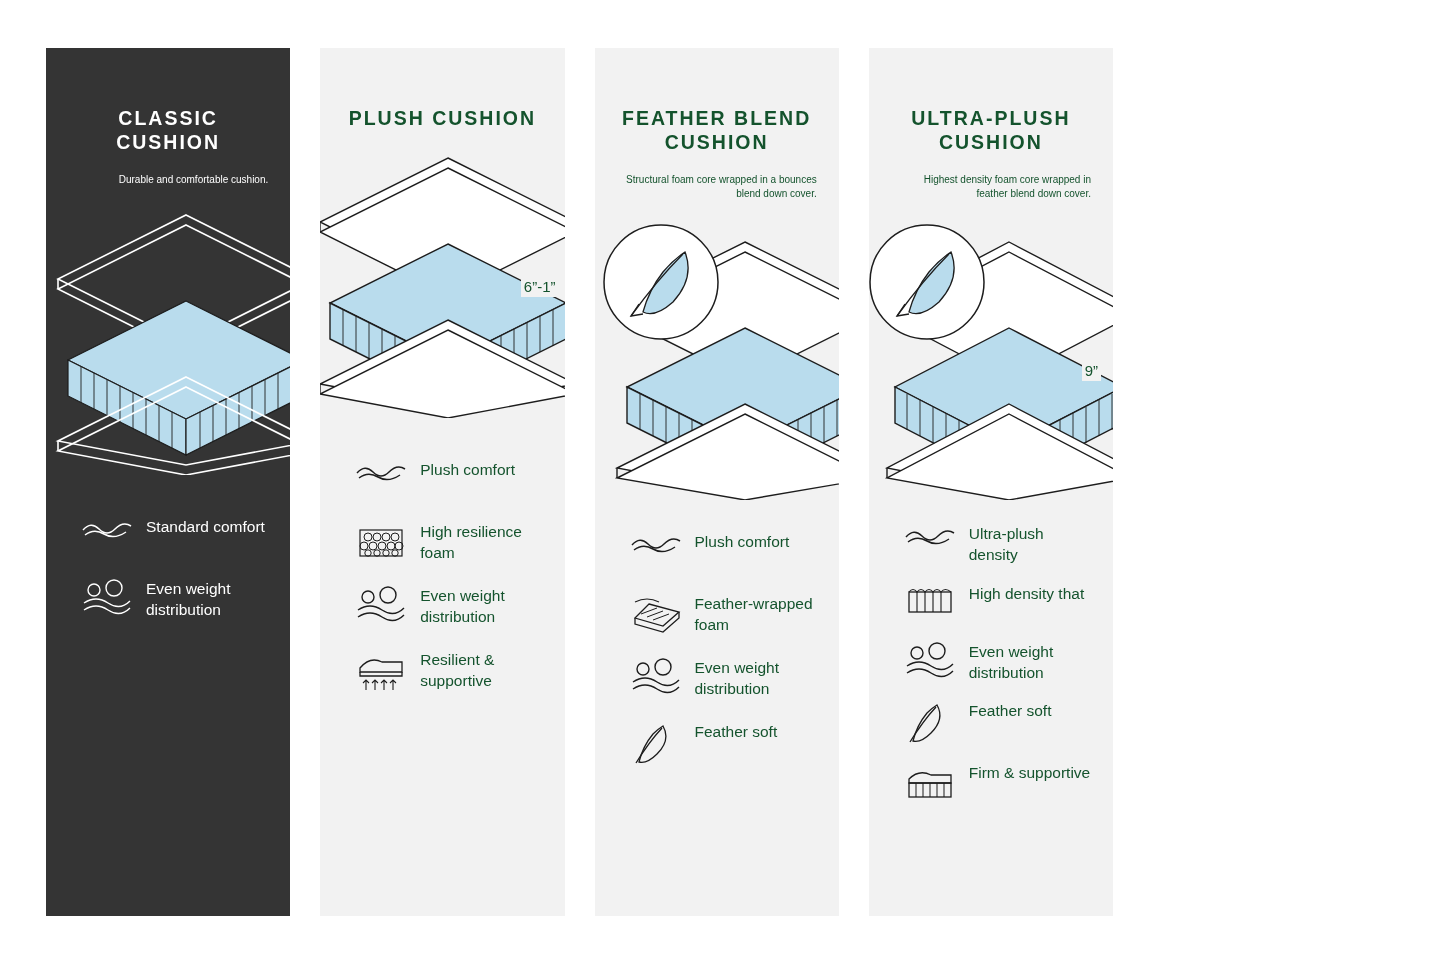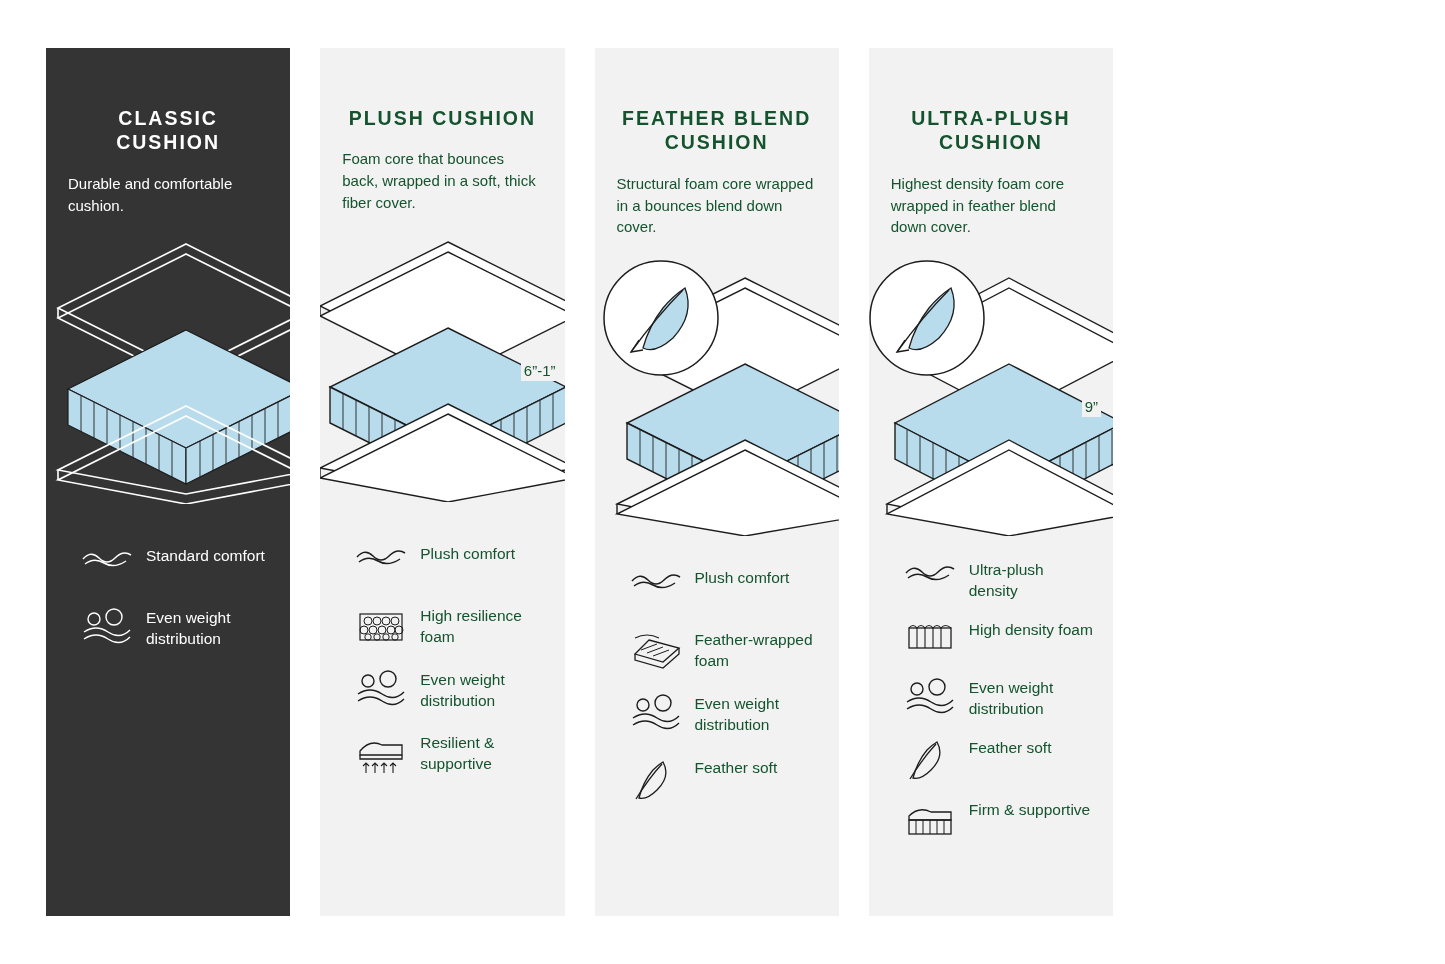"Foam core that bounces back," div.card-desc { html: <div>Foam core that bounces back, wrapped in a soft, thick fiber cover.</div> -> none }
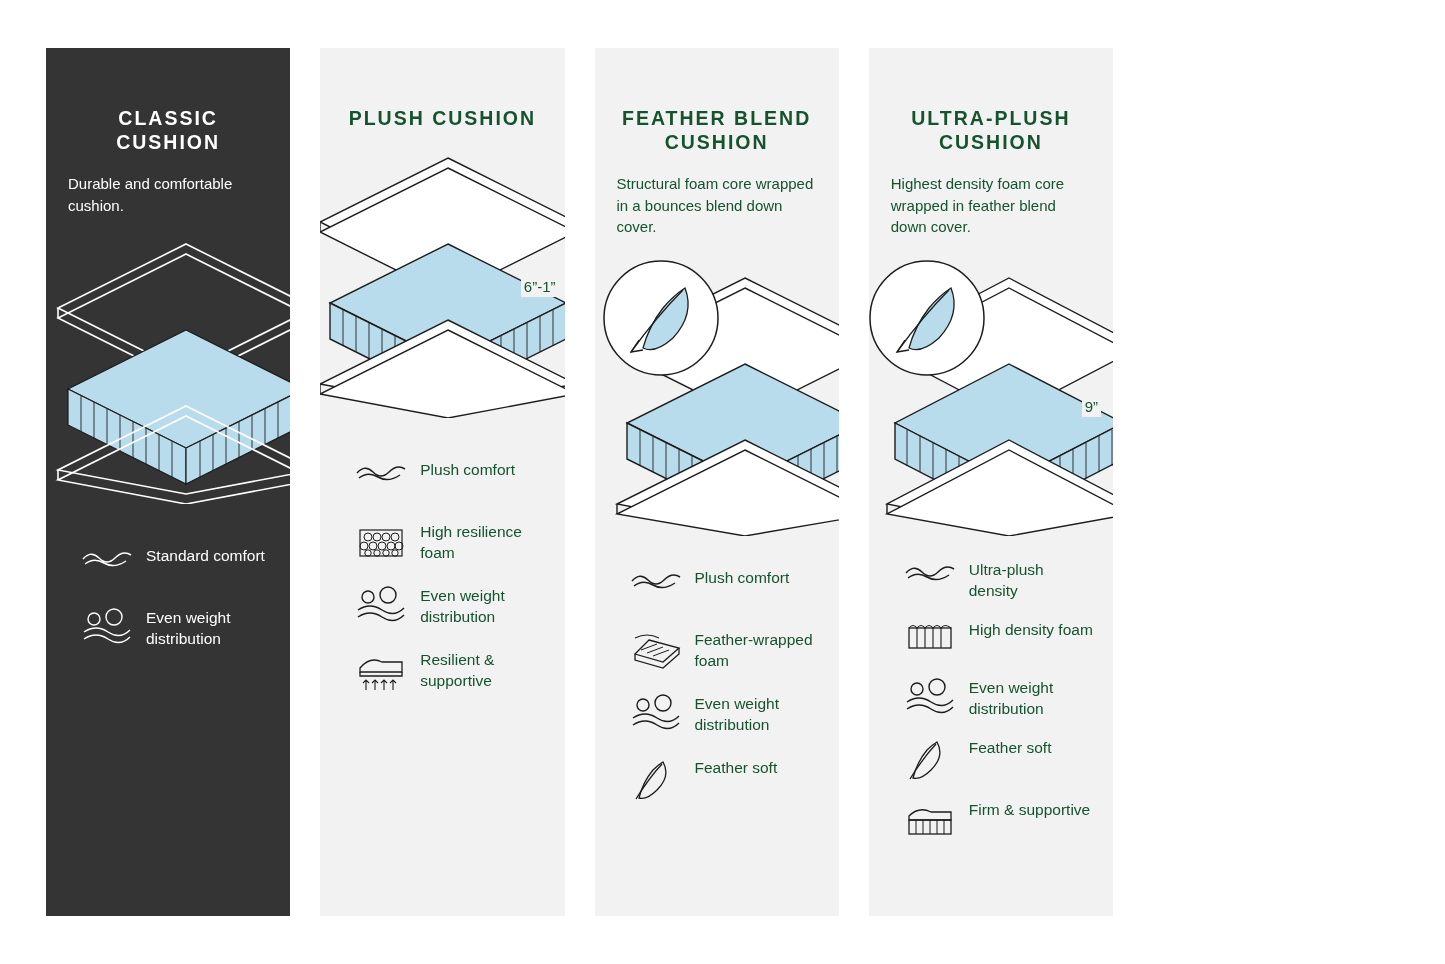"Durable and comfortable cushion." .card-desc { font-size: 15px -> 10px; text-align: left -> right }
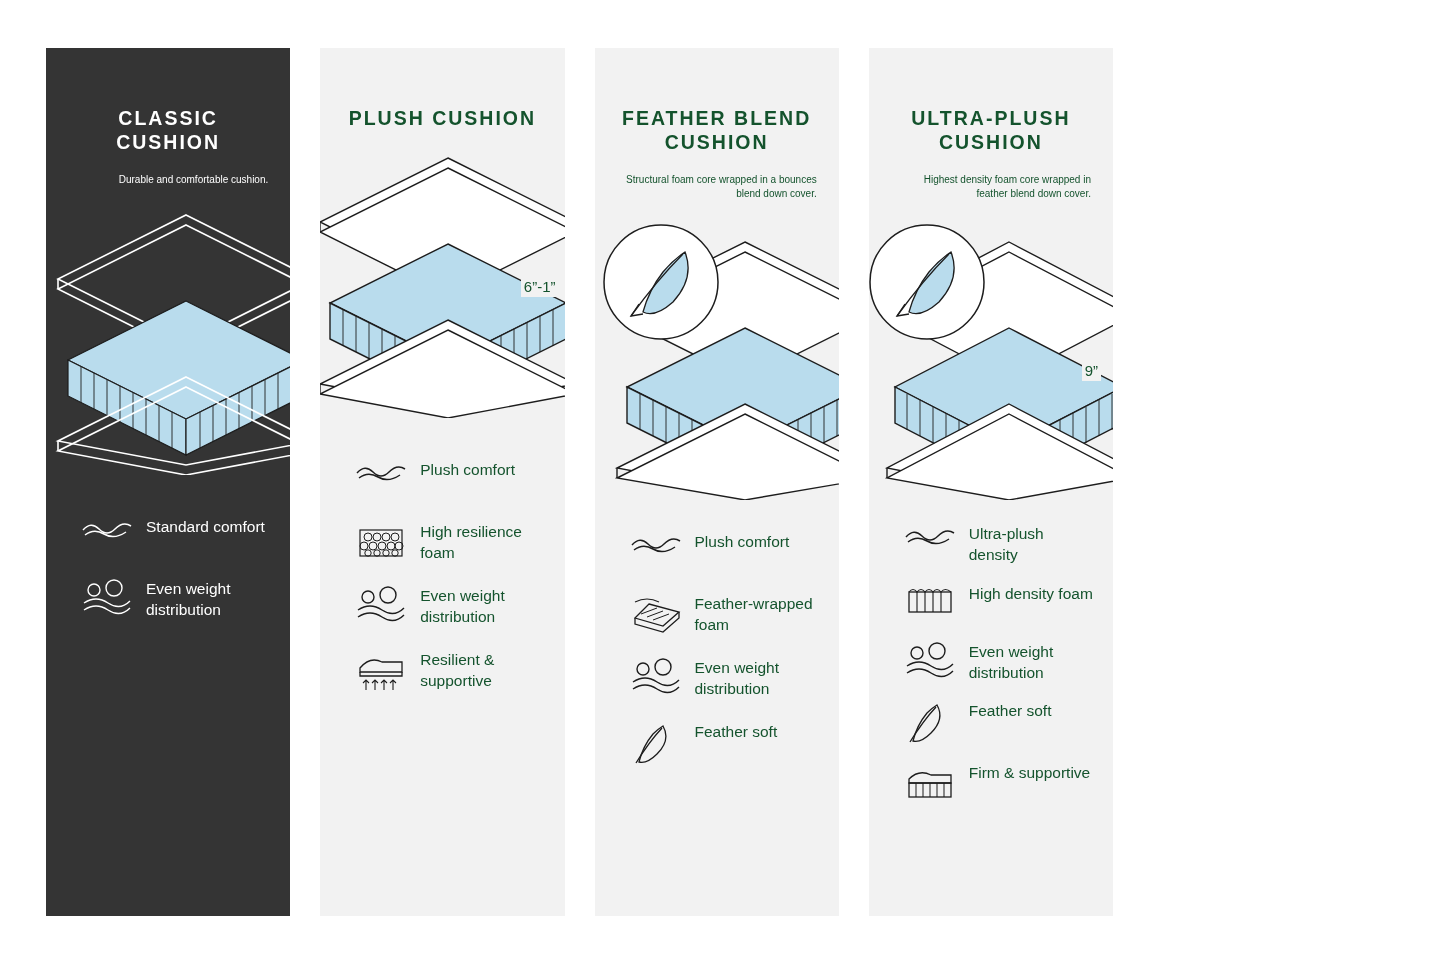"High density foam" span.flabel { text: foam -> that }
